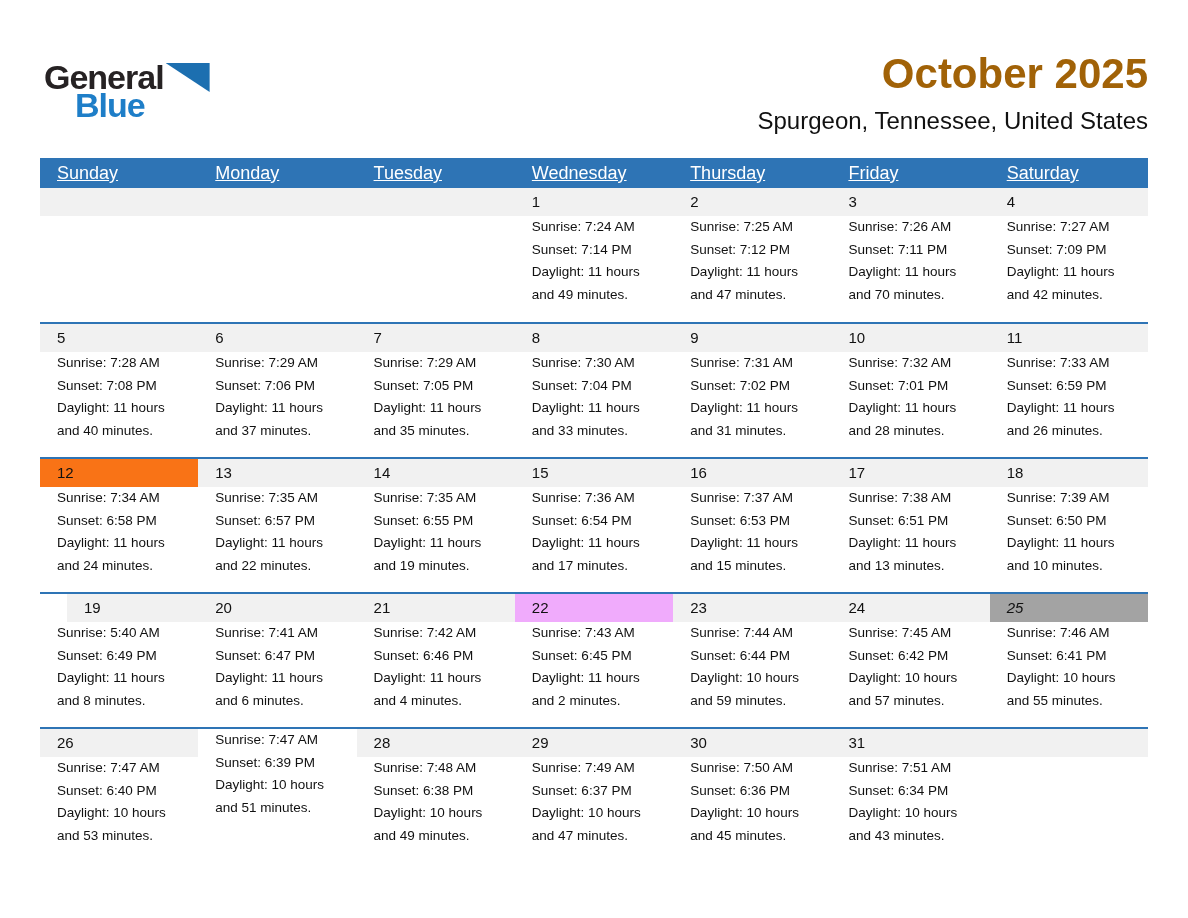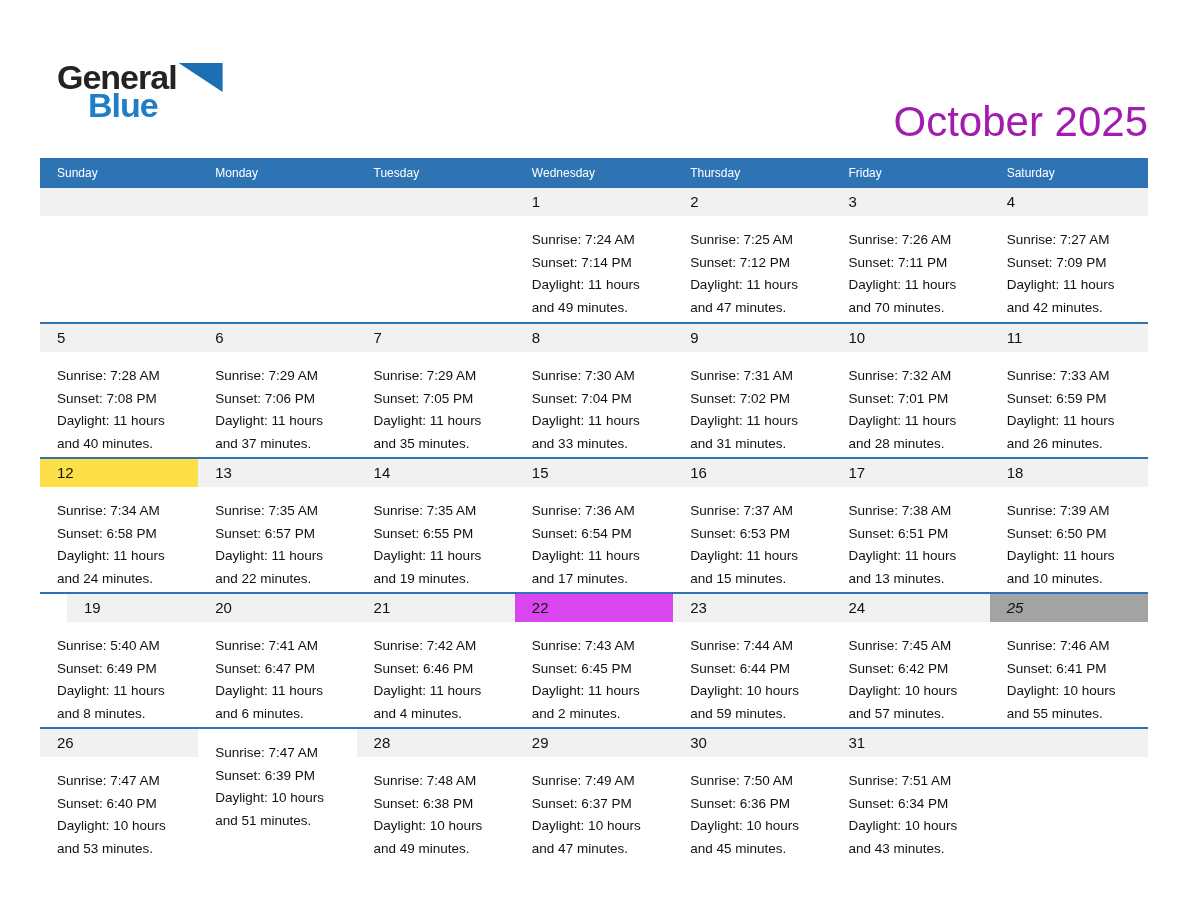"General" .topbar { left: 41px -> 28px }
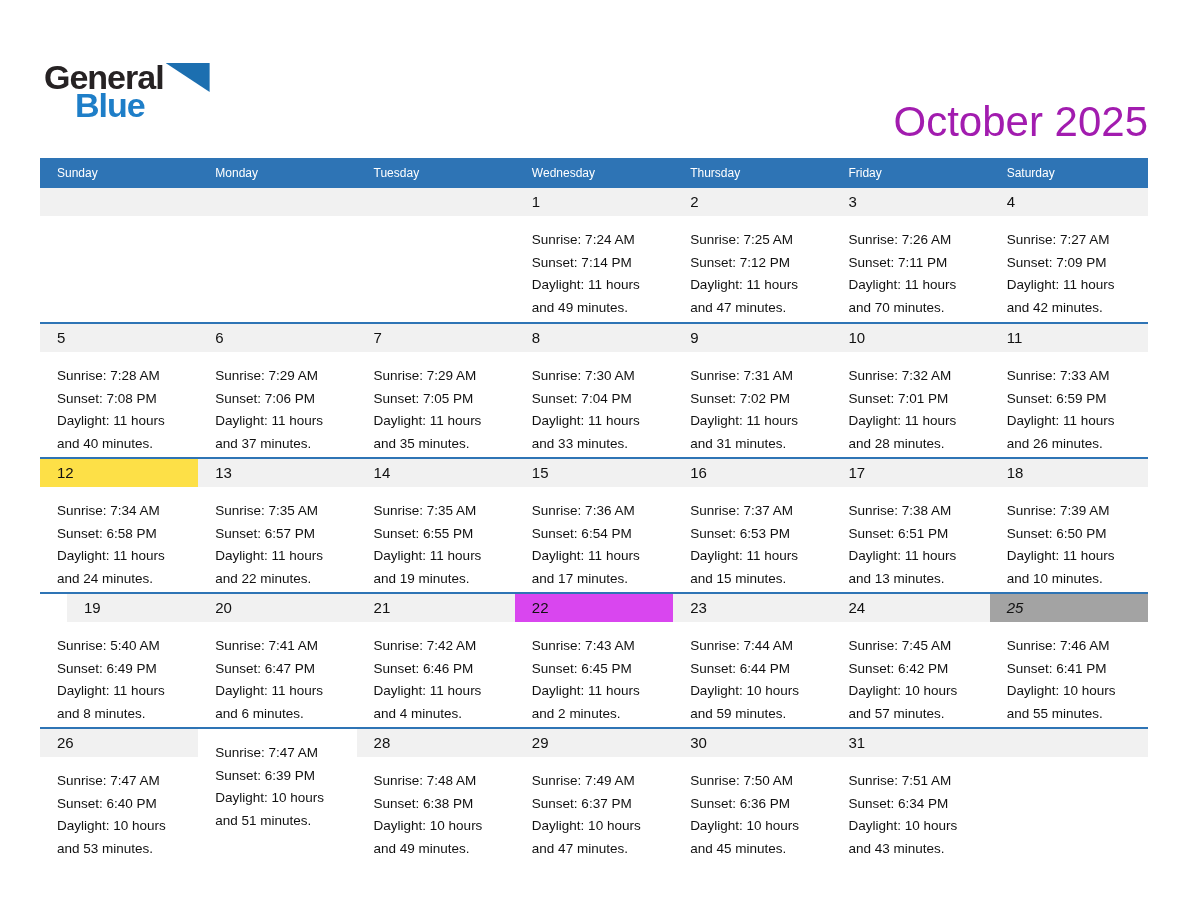"October 2025" .month-title { color: #a21caf -> #a16207; font-weight: 400 -> 700; margin-top: 48px -> none }
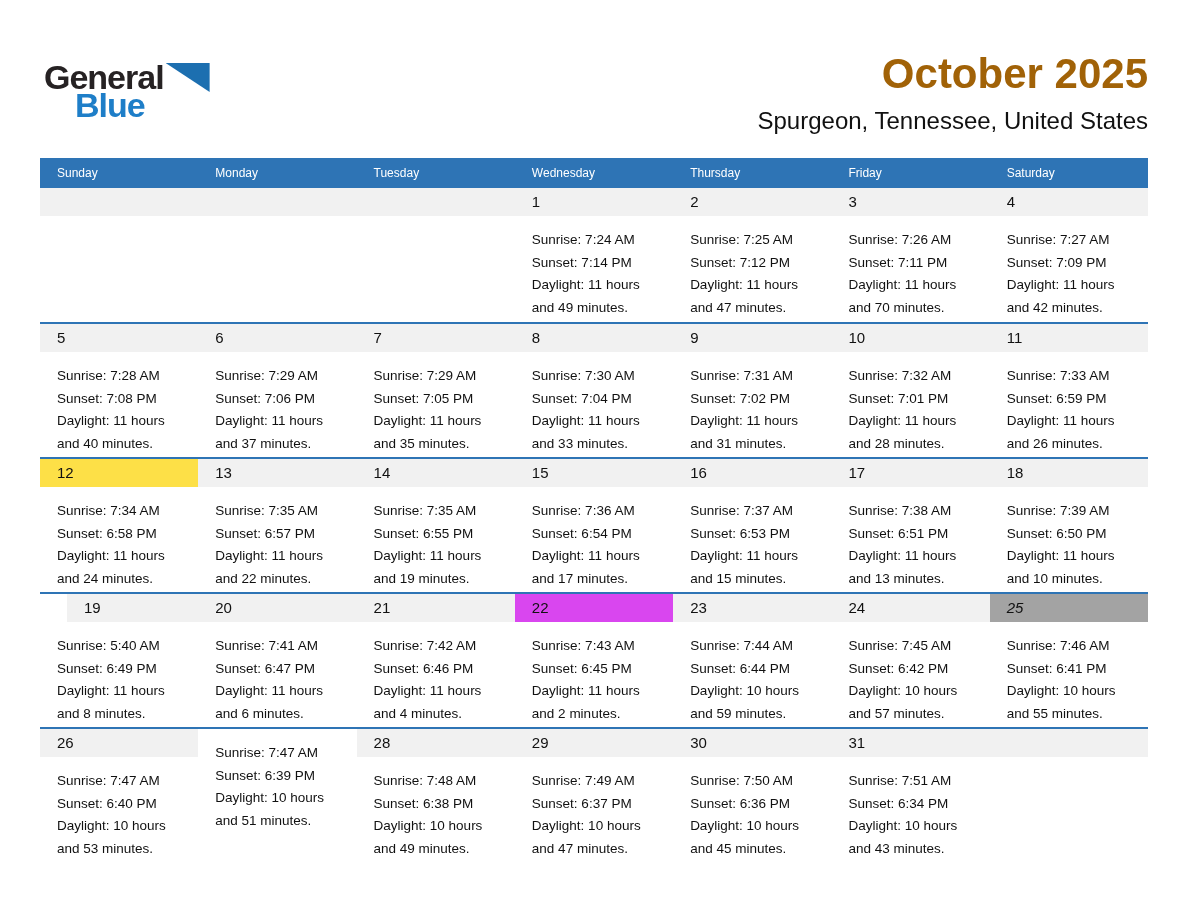"Sunday" .hcell { font-size: 12px -> 18px; text-decoration: none -> underline }
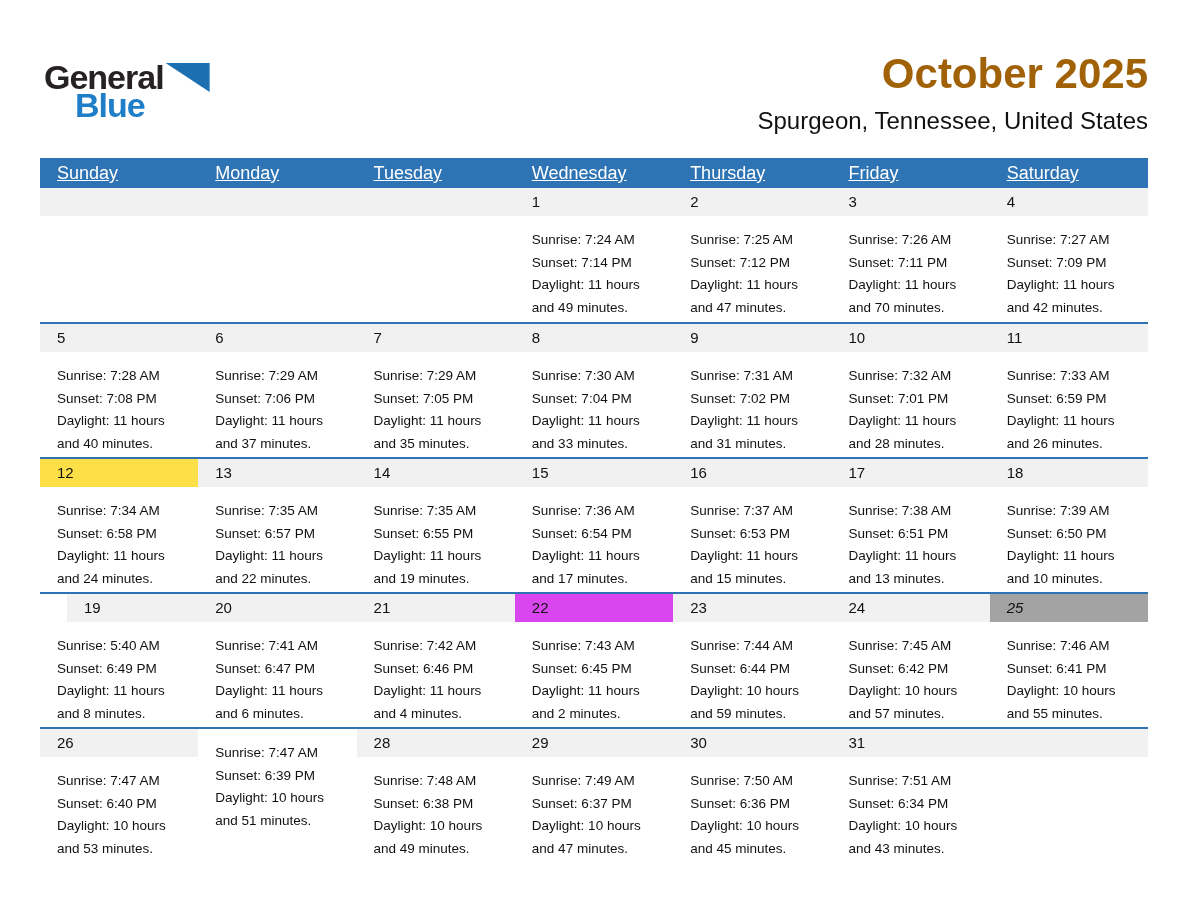"Sunrise: 7:24 AM" .info { padding: 13px 6px 0 17px -> 0 6px 0 17px }
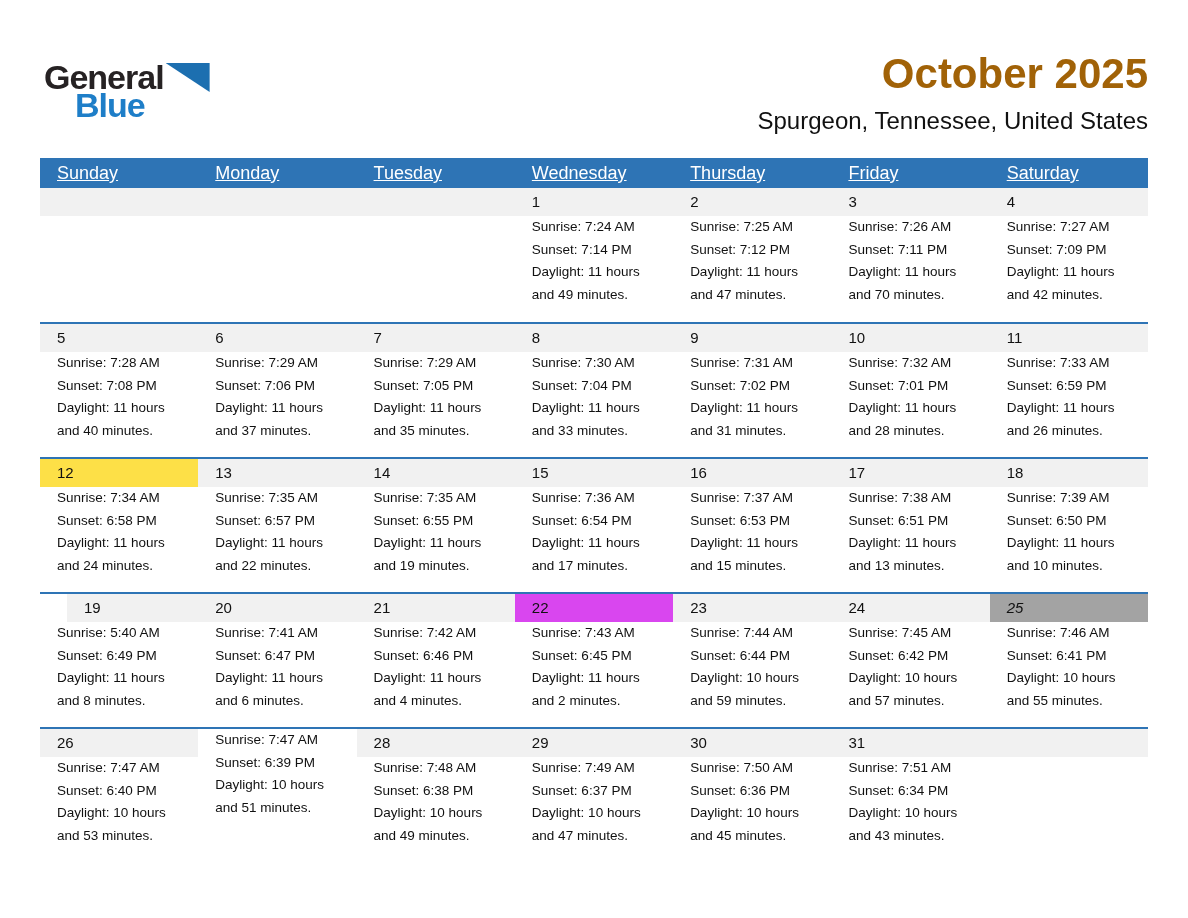"12" div.band { background: #fde047 -> #f97316 }
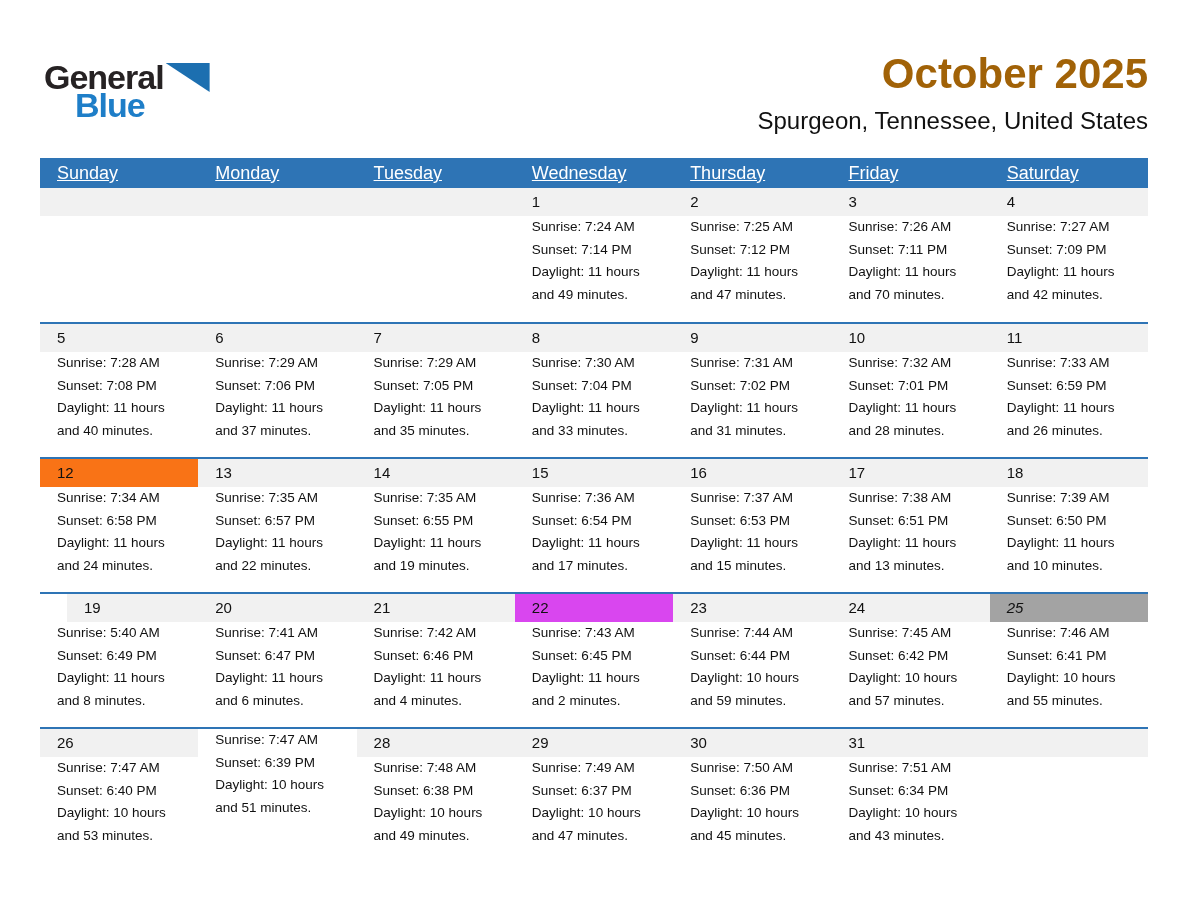"22" div.band { background: #d946ef -> #f0abfc }
